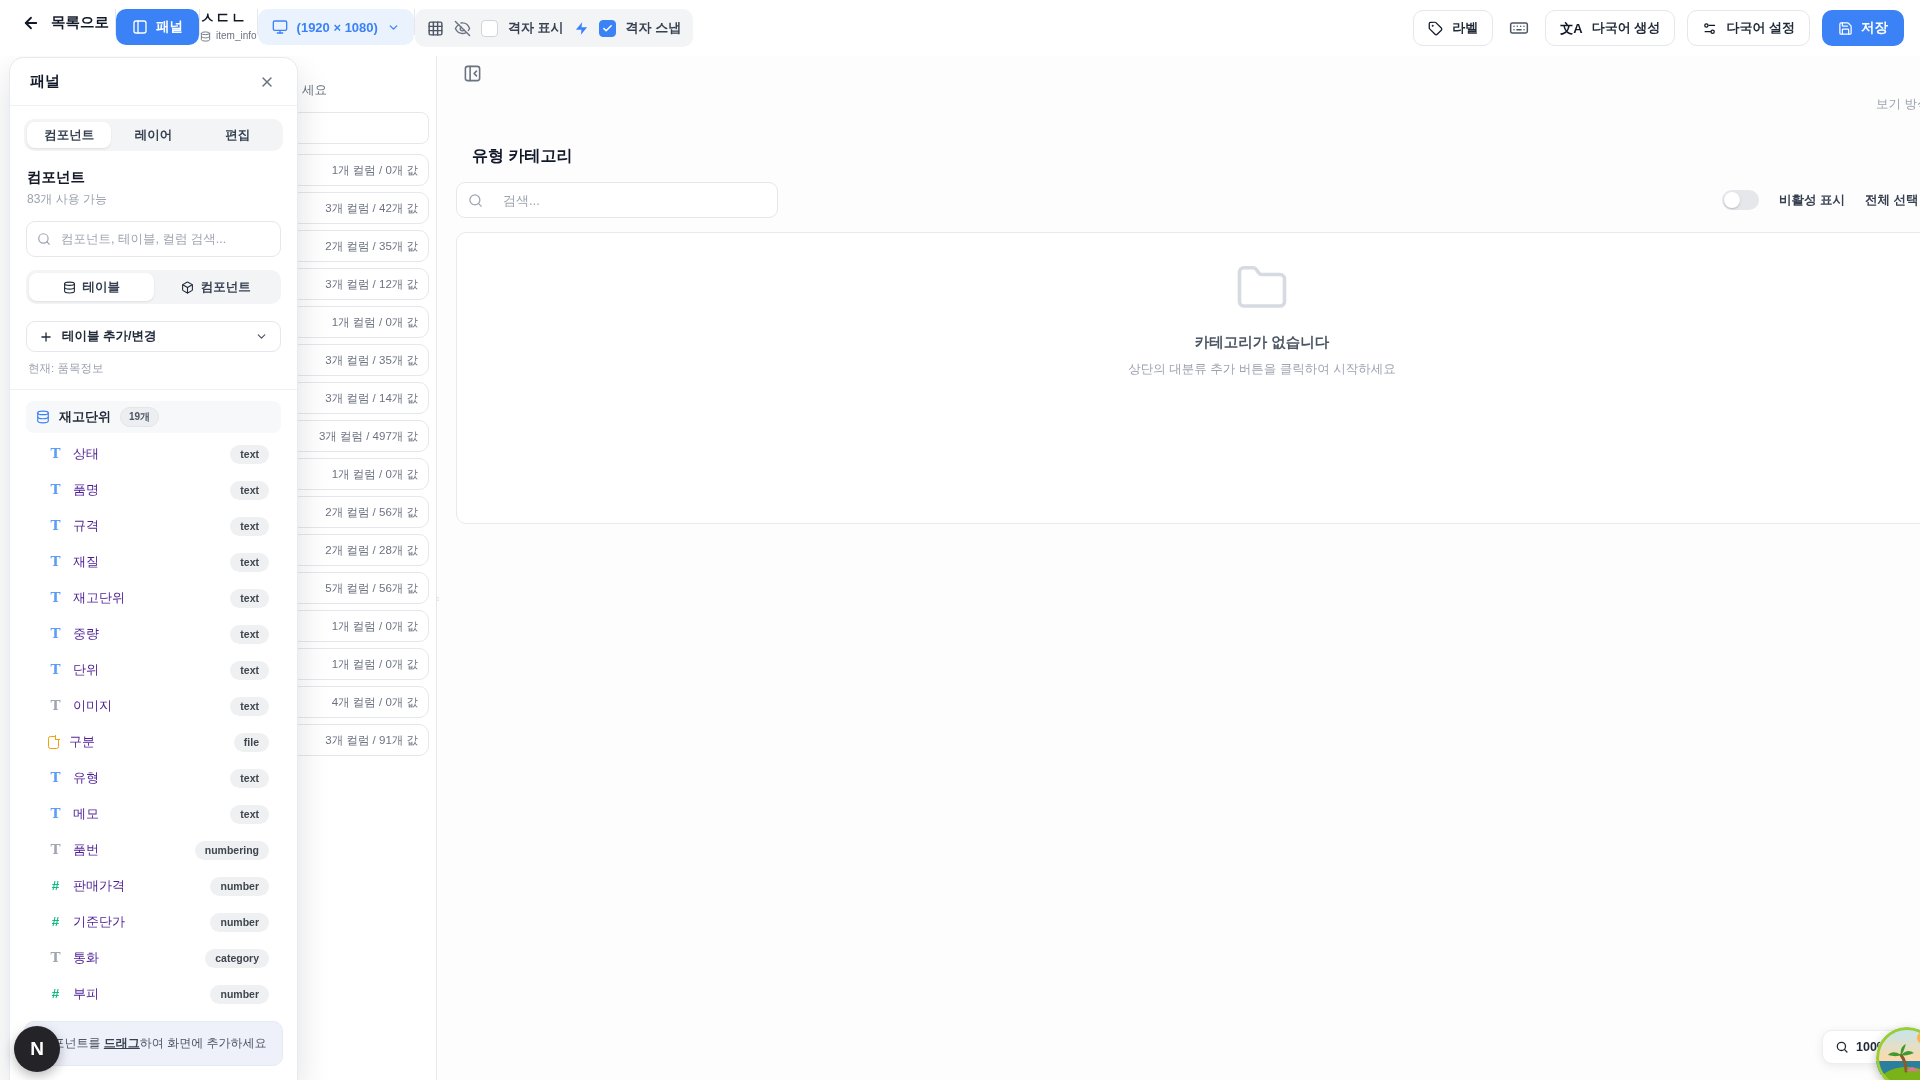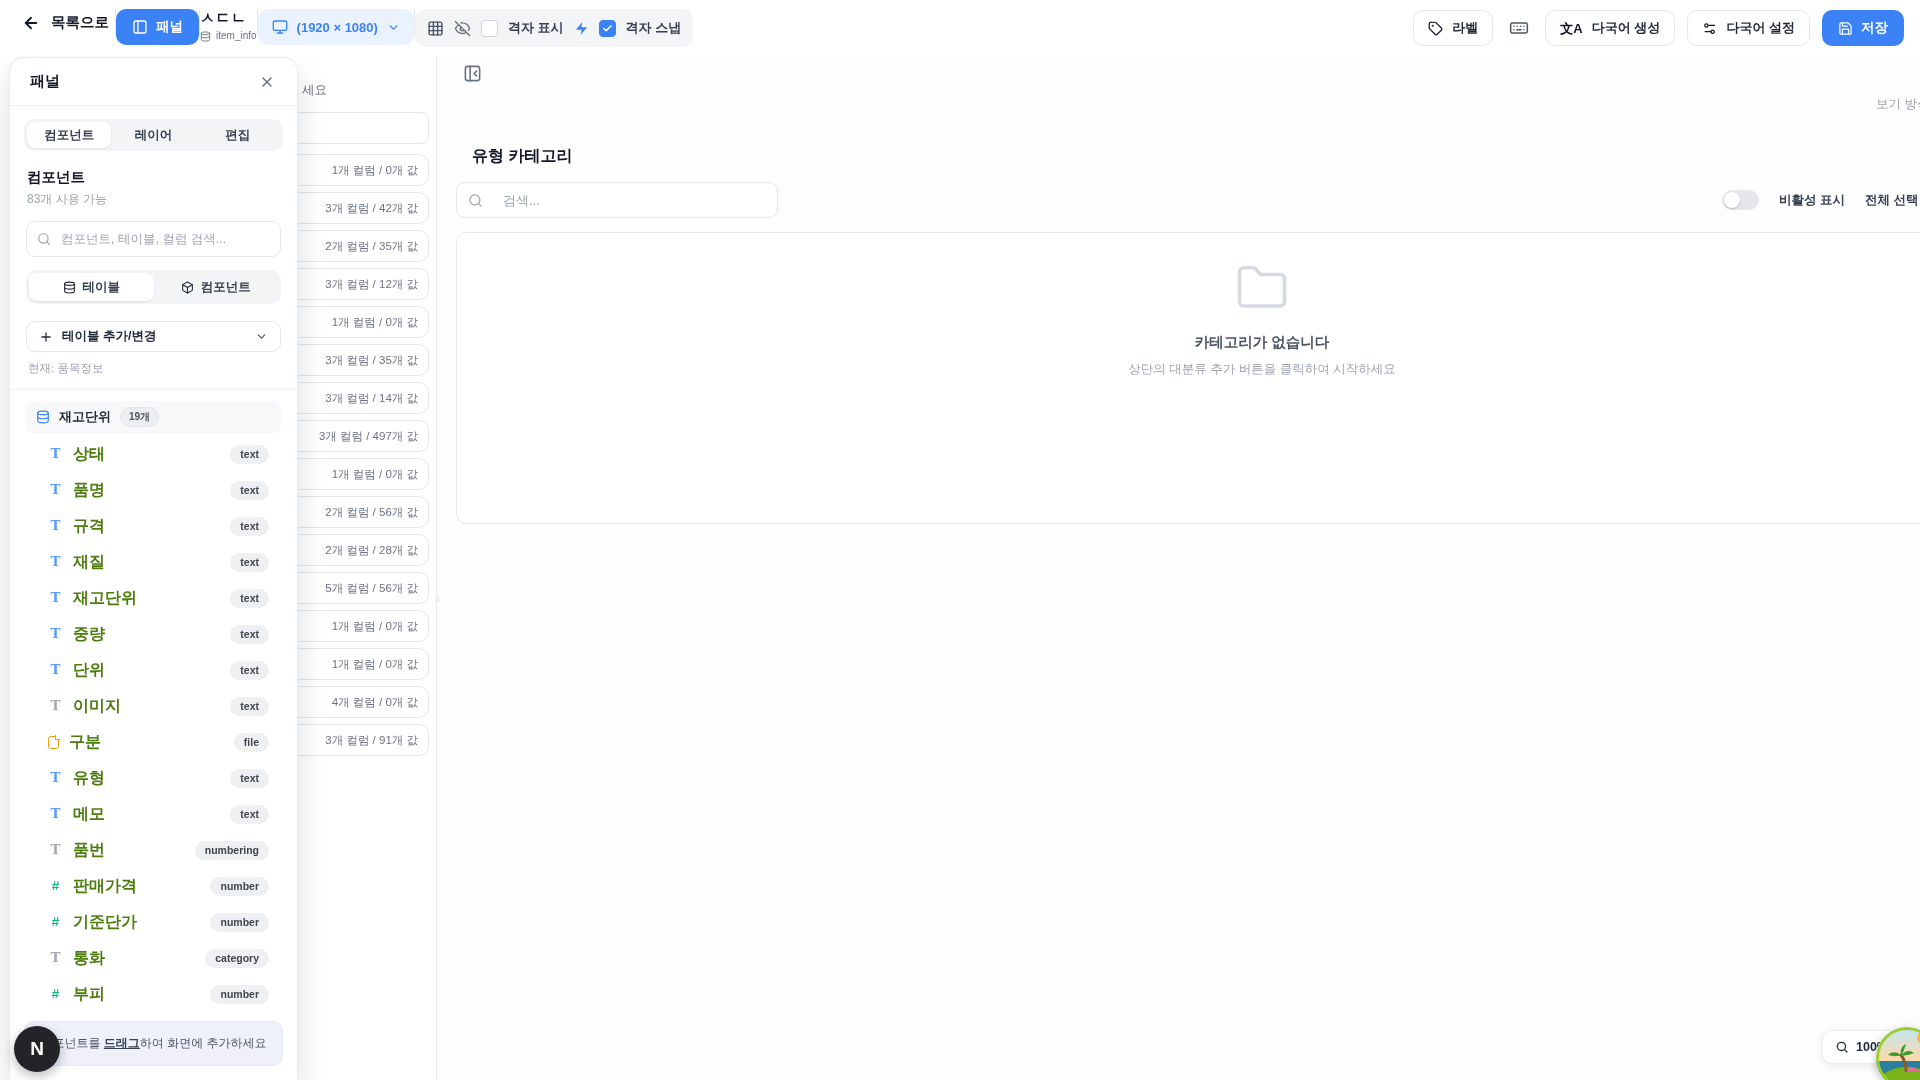"상태" .fname { color: #4d7c0f -> #4c1d95; font-size: 16px -> 13px; font-weight: 700 -> 400 }
